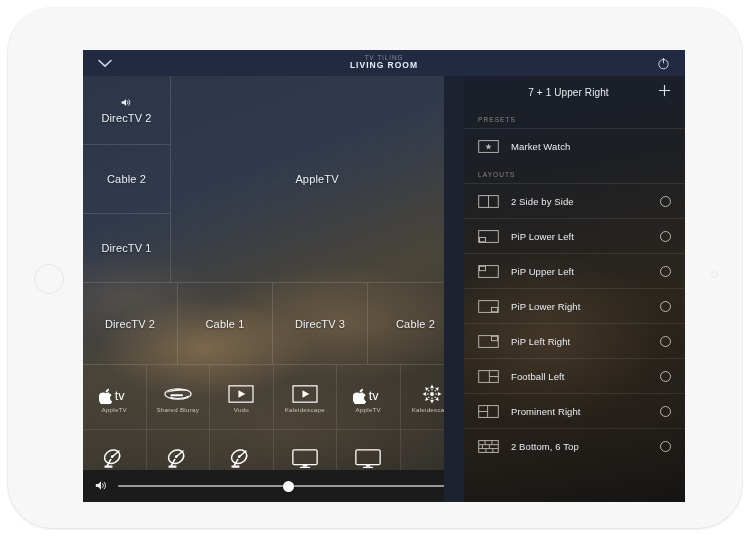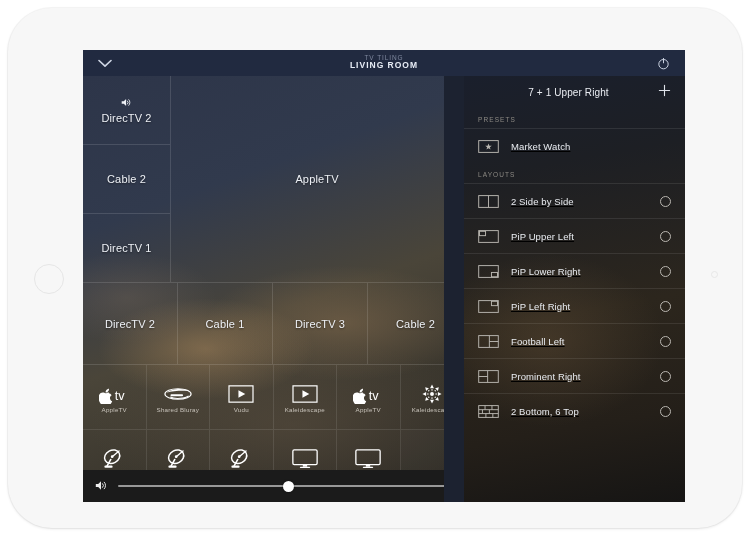"Market Watch" .row { text-decoration: underline -> none }
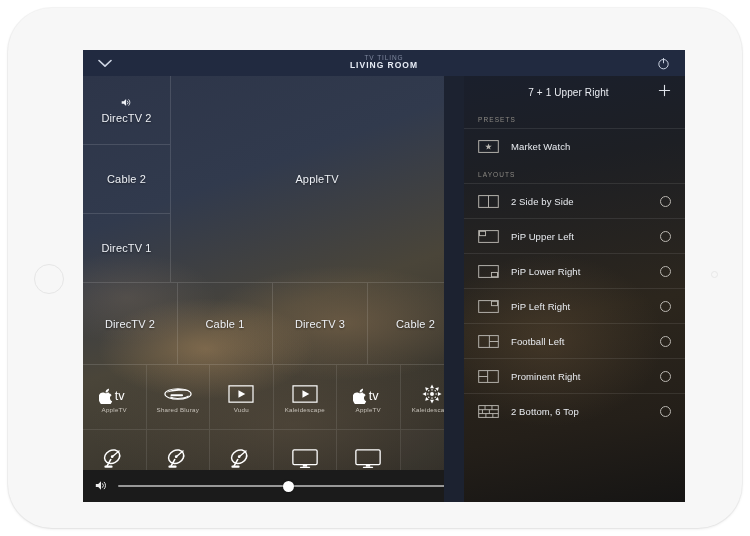"PiP Lower Left" div.row { html: none -> <div> <div> <svg> <rect></rect> <rect></rect> </svg> </div> <div>PiP Lower Left</div> <div></div> </div> }
